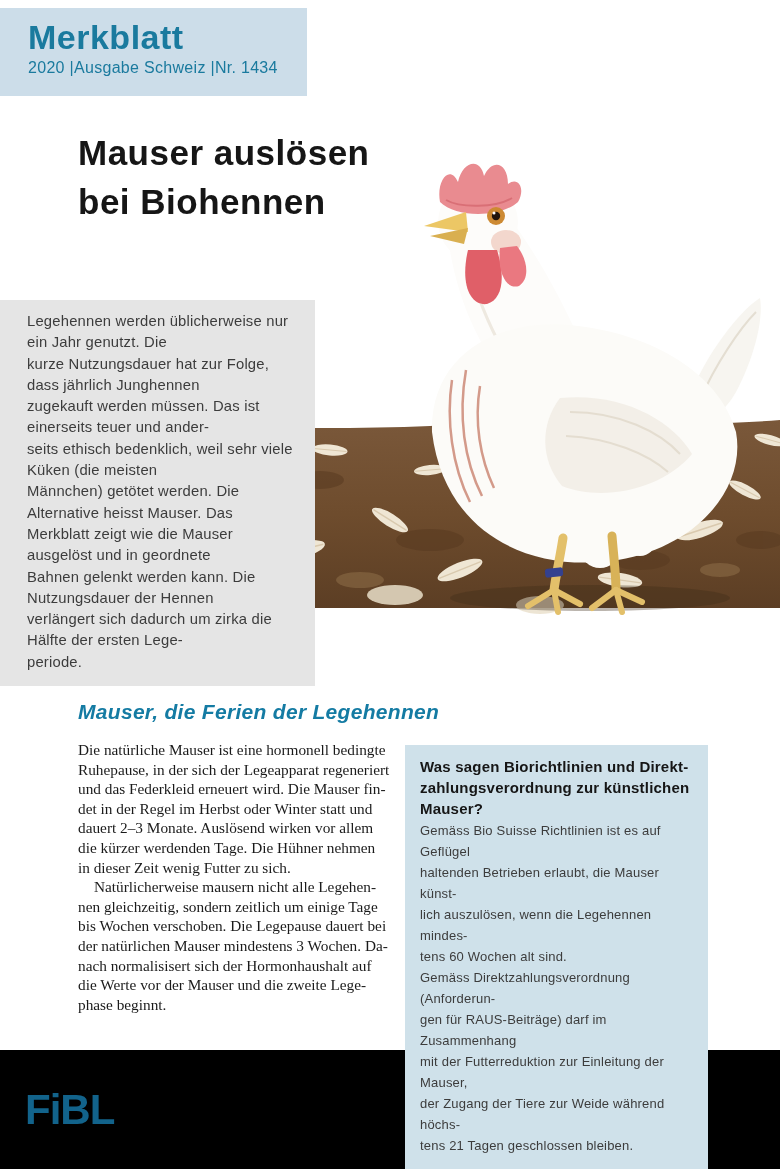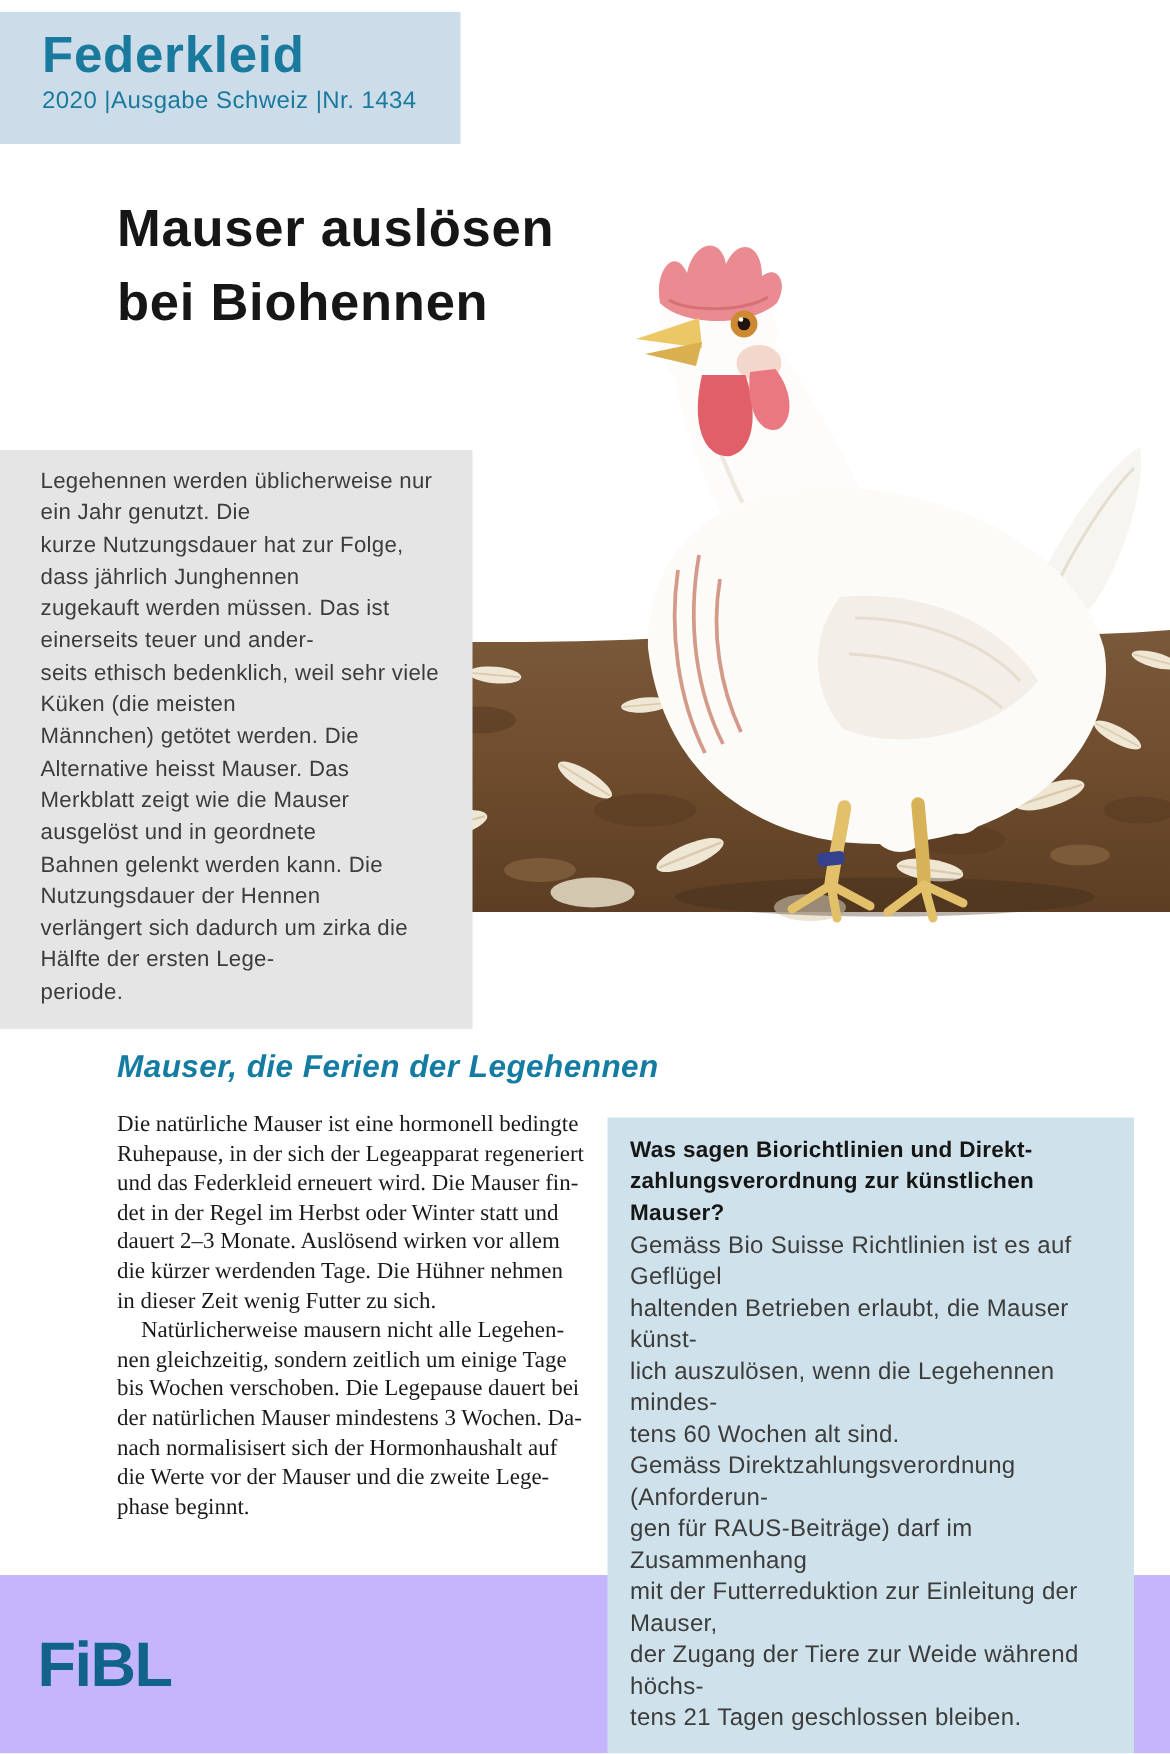"Federkleid" div.header-title { text: Federkleid -> Merkblatt }
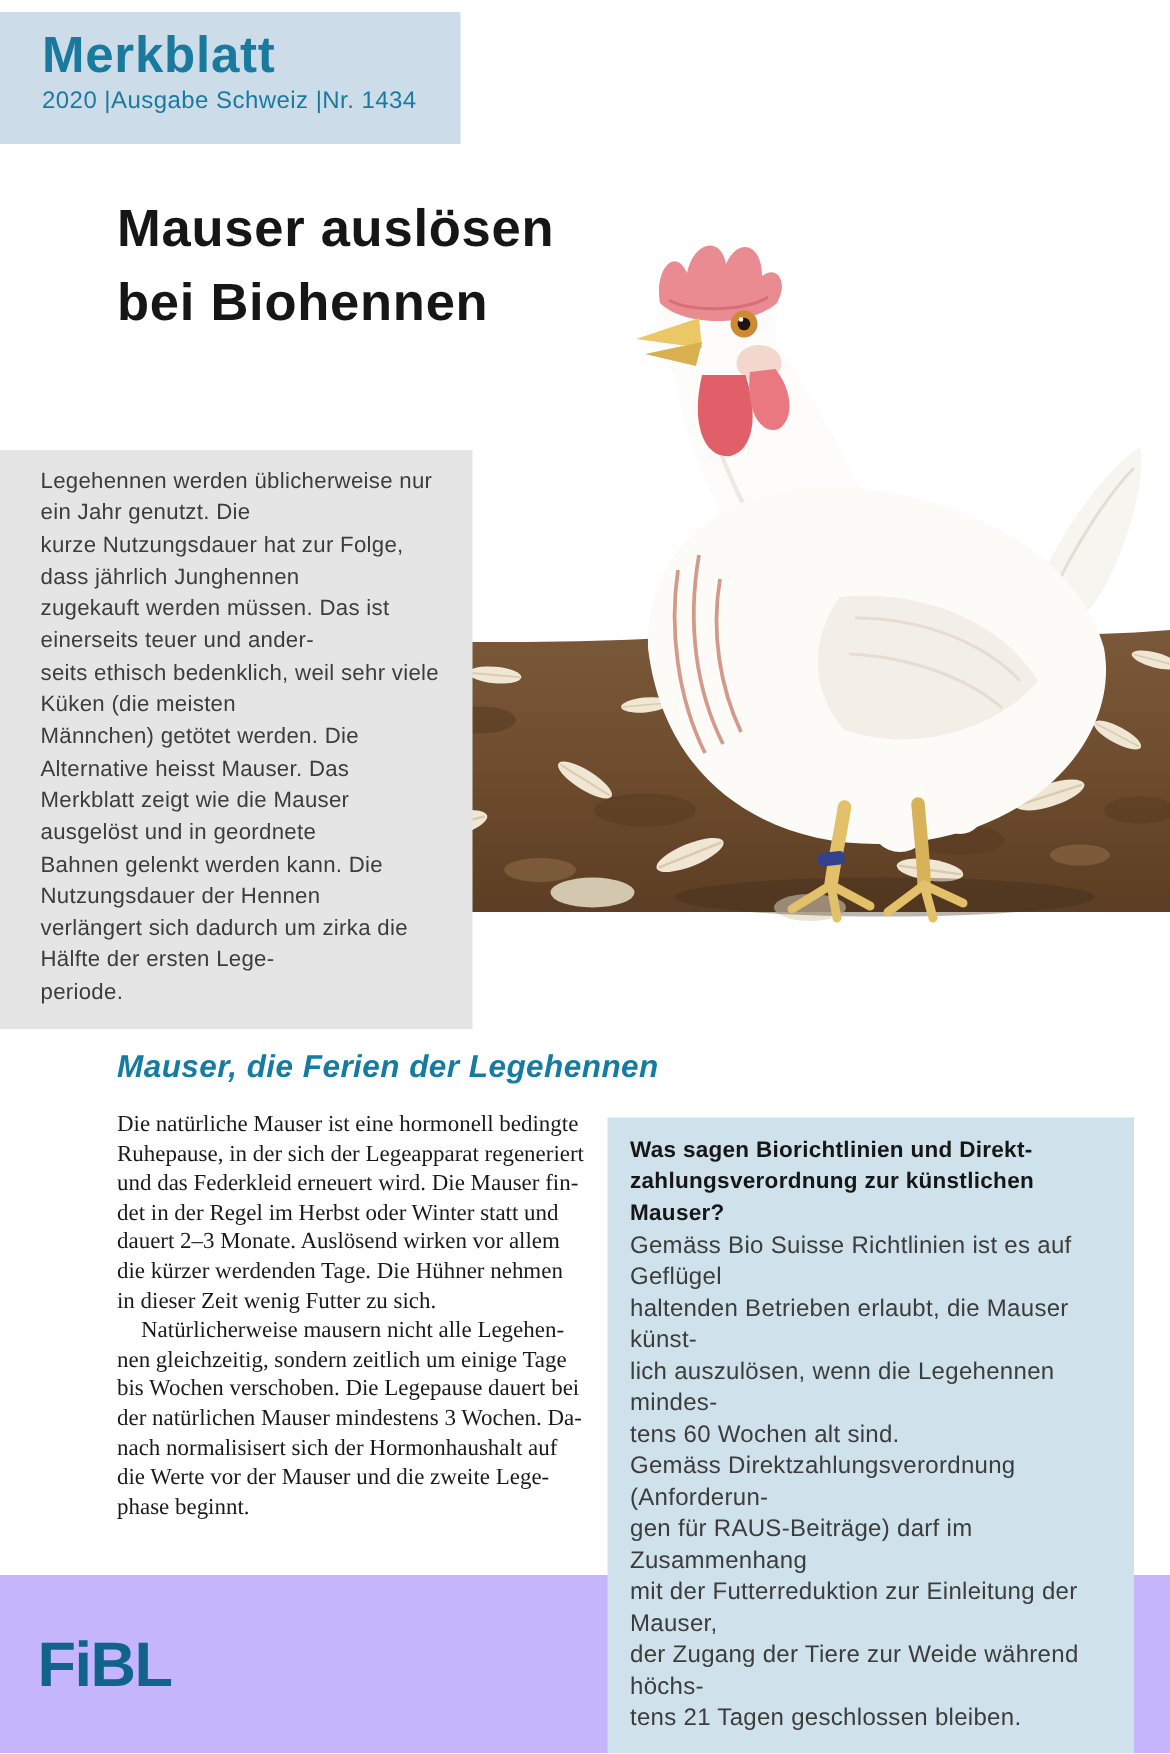"Was sagen Biorichtlinien und Direkt-" .info-box { width: 351px -> 303px }
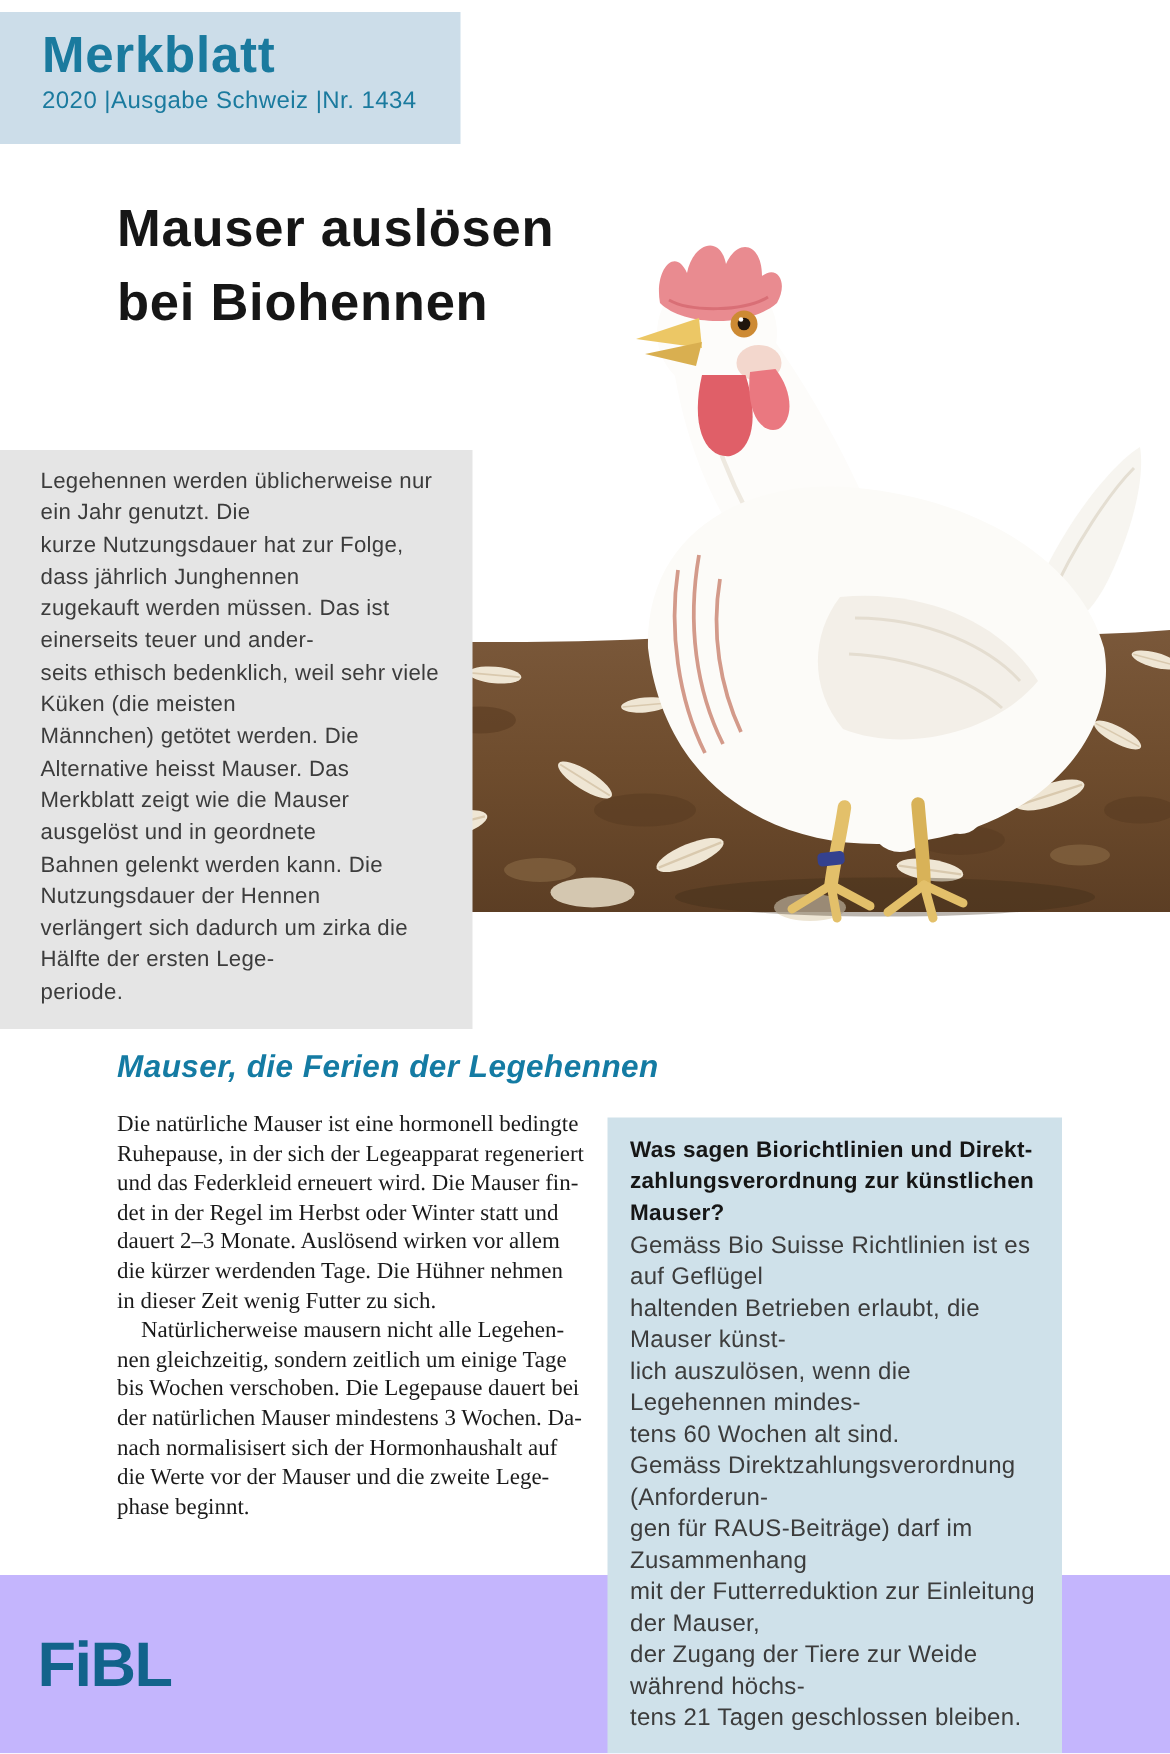"Gemäss Bio Suisse Richtlinien ist" .info-box-body { font-size: 16px -> 13px }
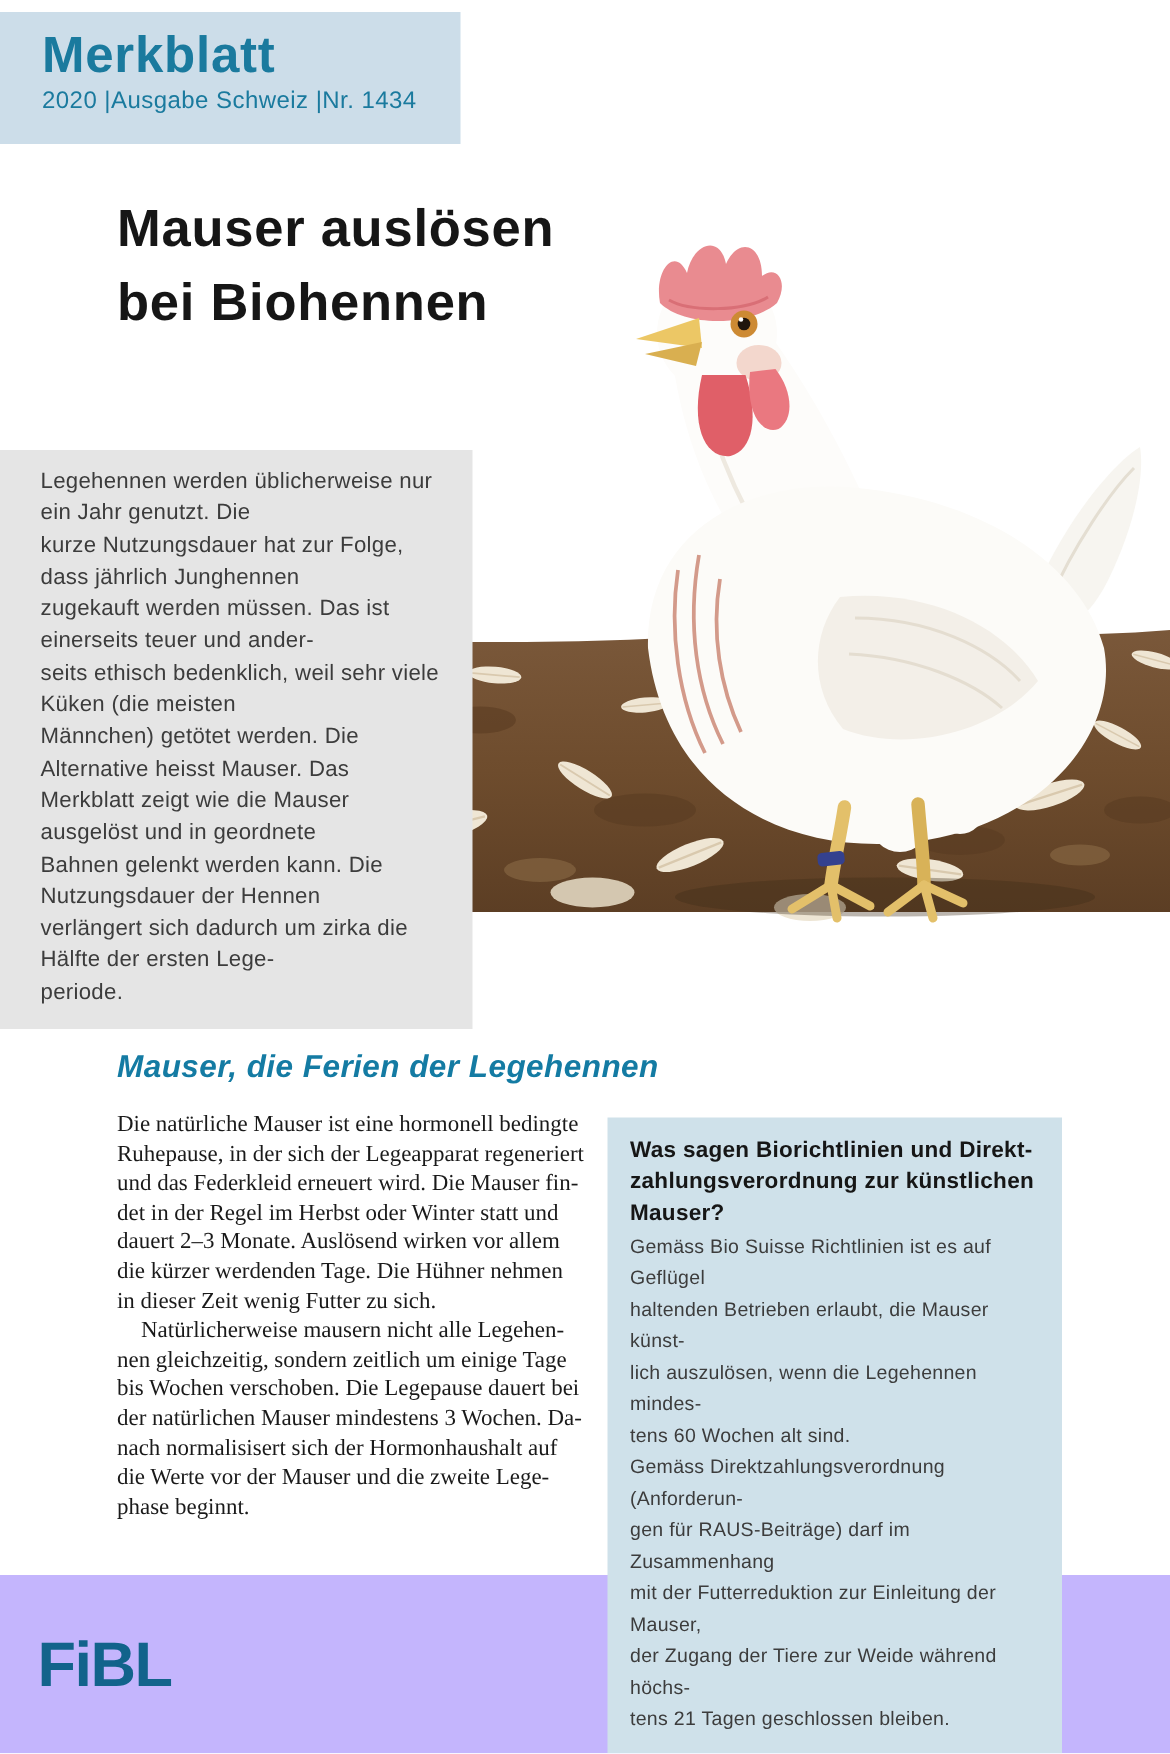"FiBL" .footer-bar { background: #c4b5fd -> #000000 }
